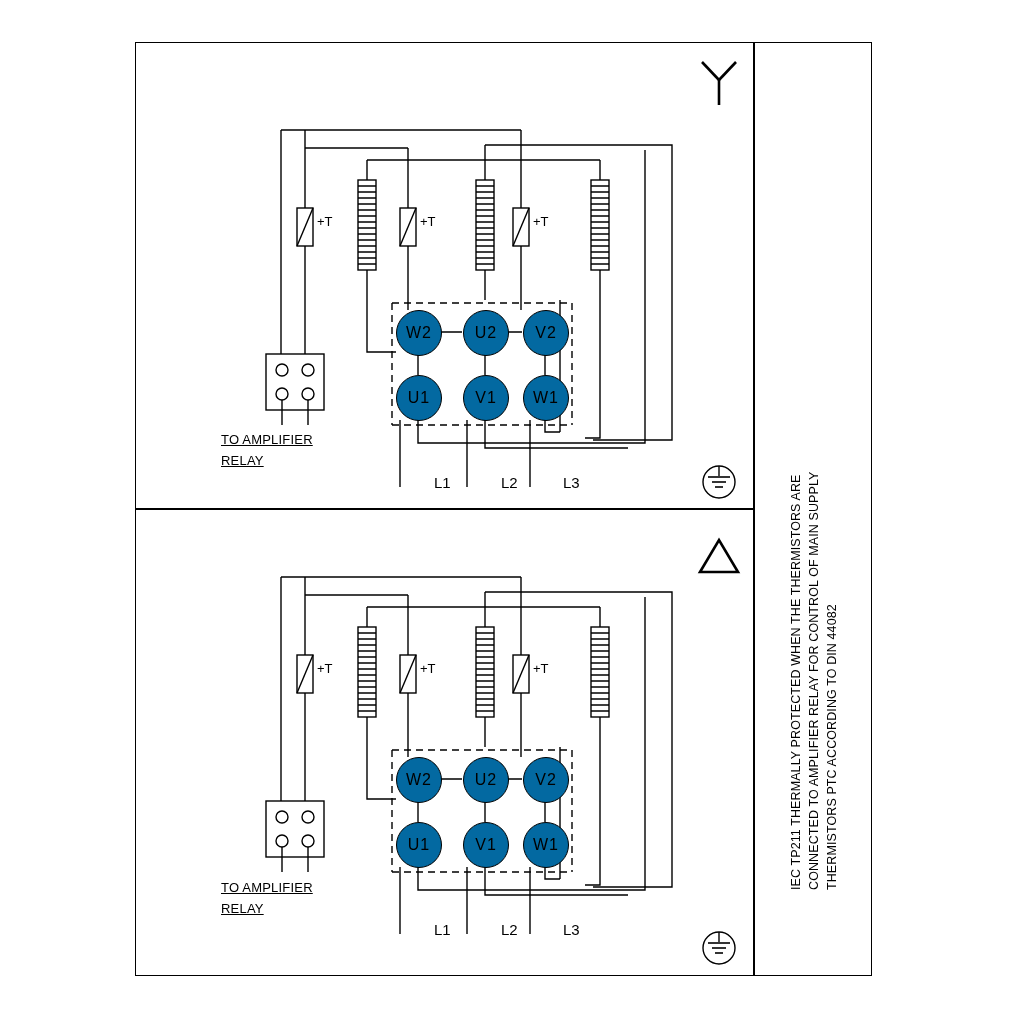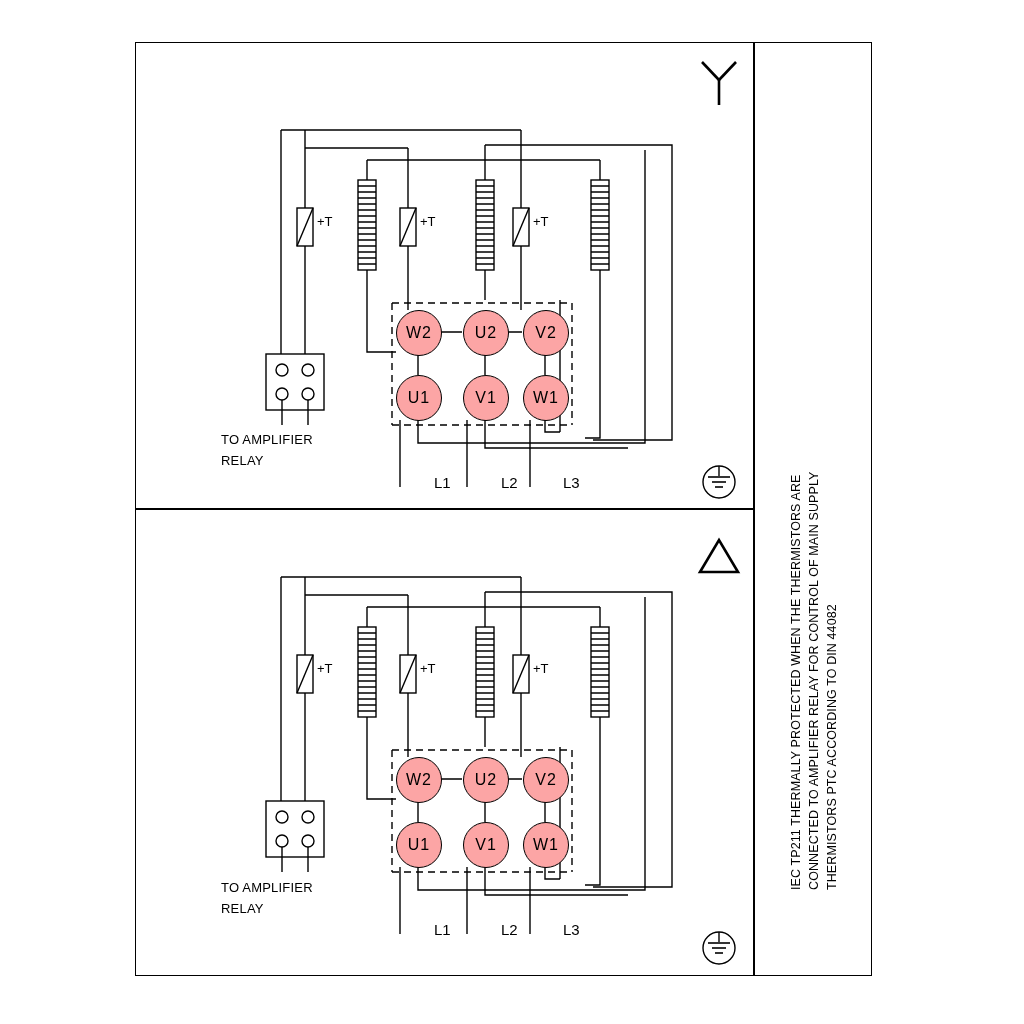"W2" .tcircle { background: #fca5a5 -> #0369a1 }
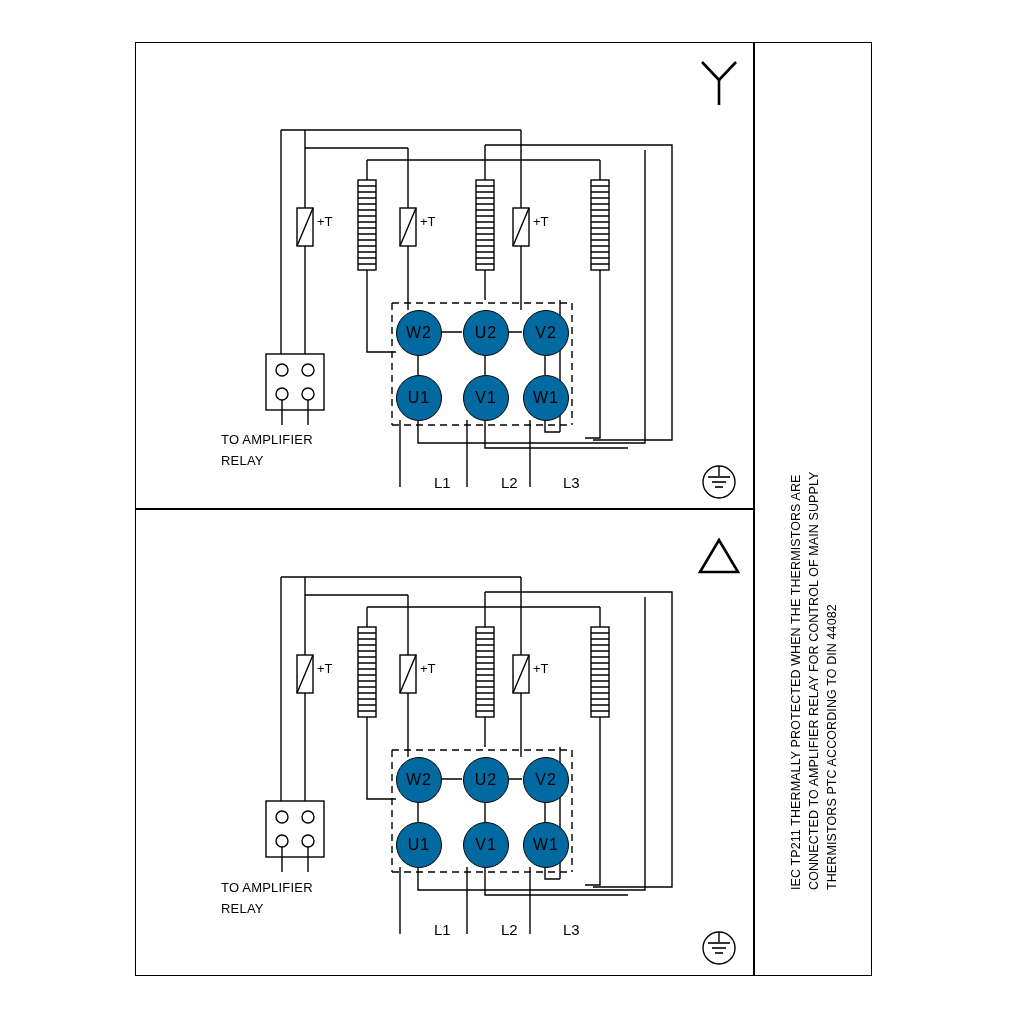"TO AMPLIFIER" .lbl { text-decoration: none -> underline }
